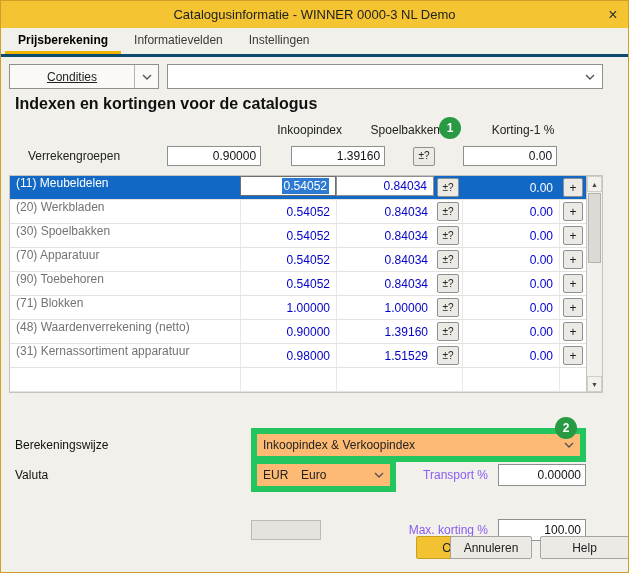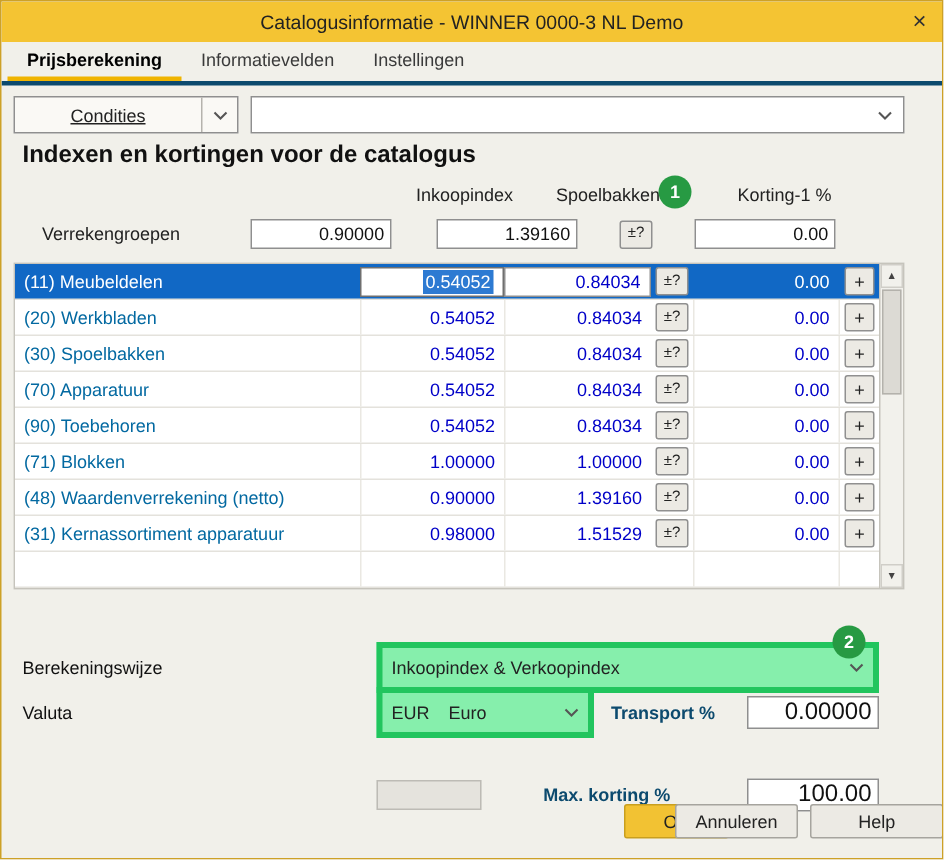"(11) Meubeldelen" .trow { align-items: center -> none }
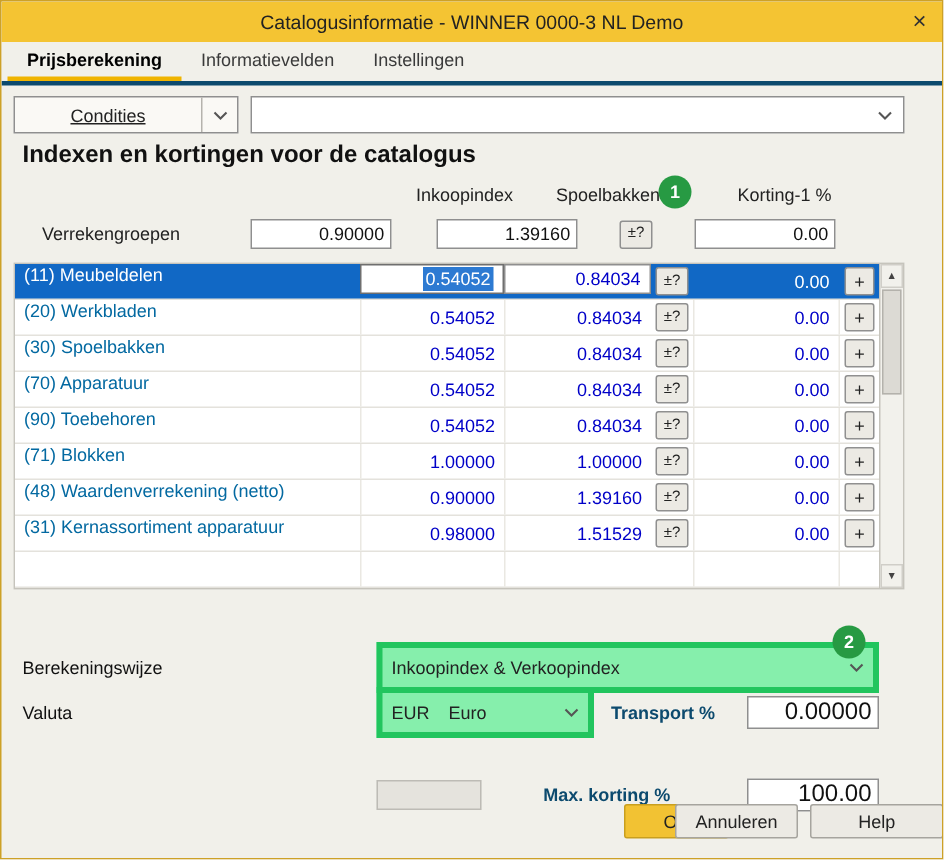"(20) Werkbladen" .trow .c-label { color: #0369a1 -> #737373 }
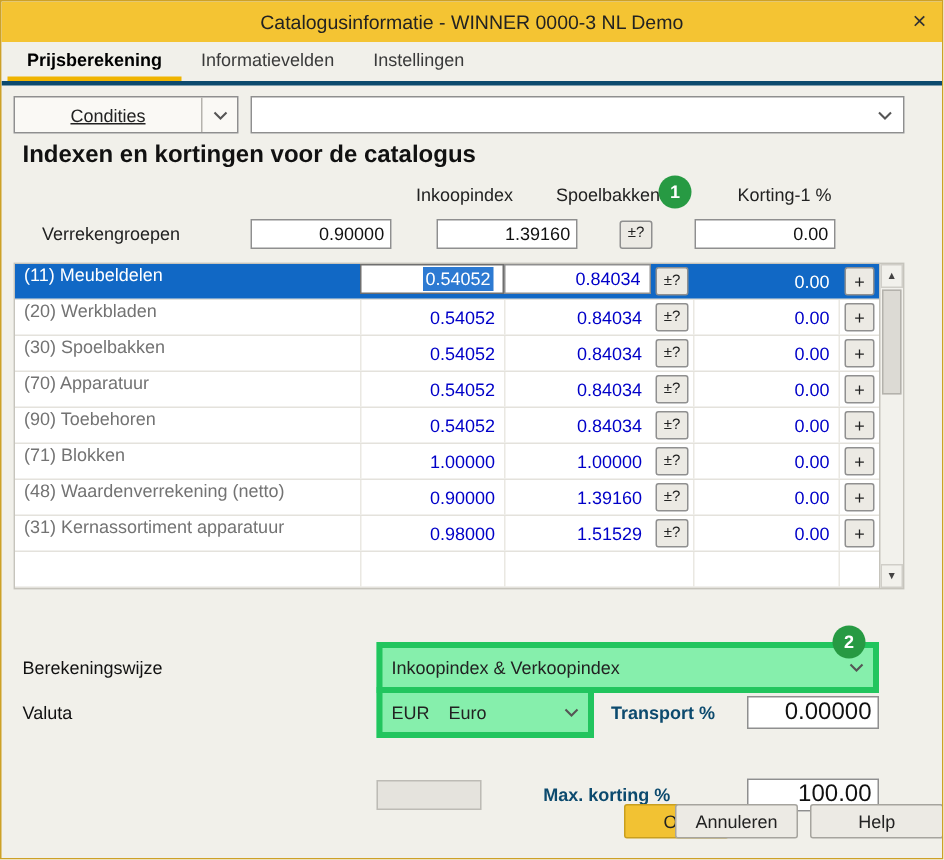"Inkoopindex & Verkoopindex" .combo { background: #86efac -> #fdba74; border: 4px solid #22c55e -> 6px solid #22c55e }
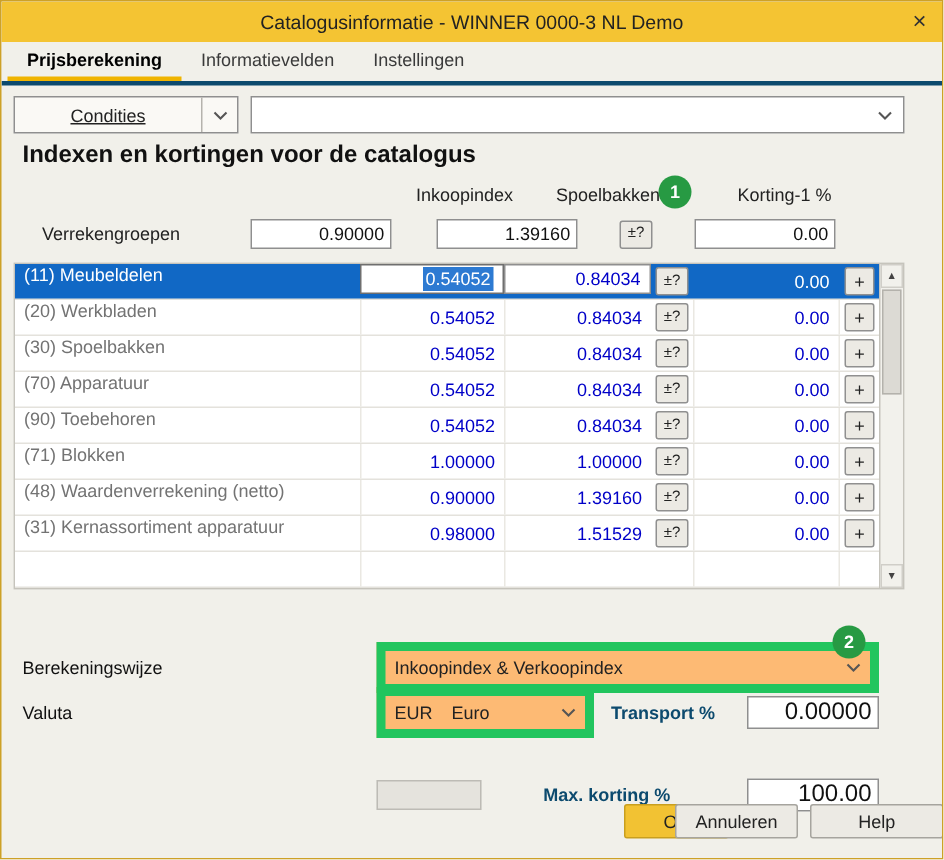"Transport %" .r-label { color: #0c4a6e -> #8b5cf6; font-weight: bold -> none; text-align: center -> right }
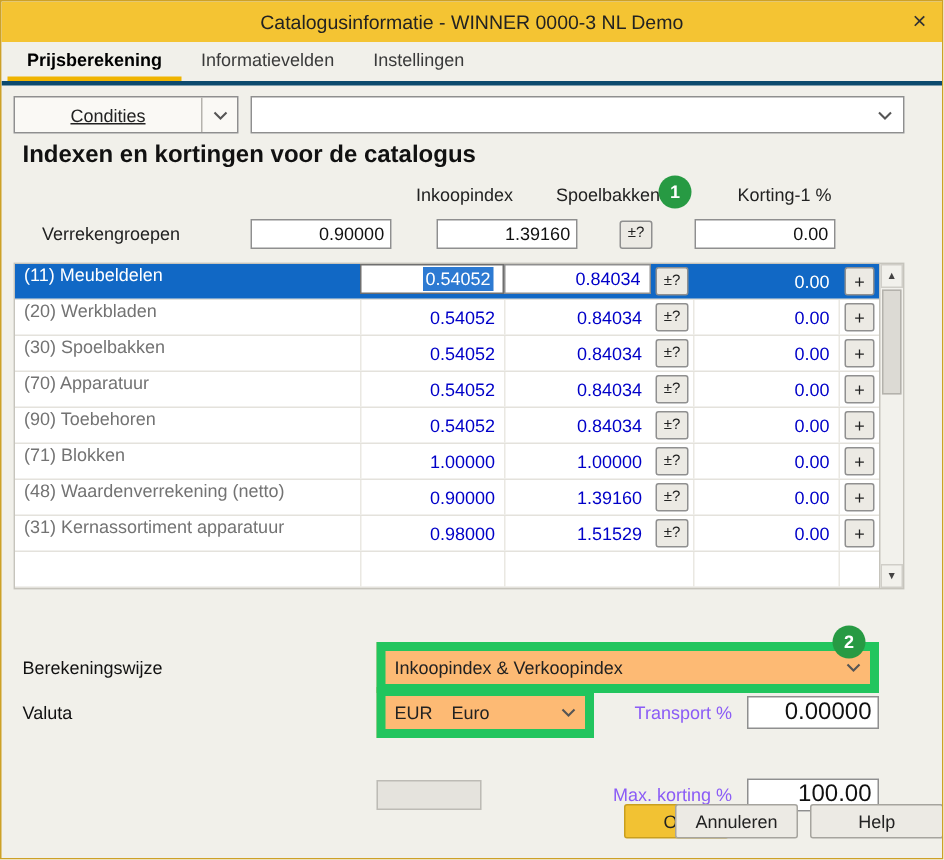"0.00000" .num-input { font-size: 16px -> 12px }
